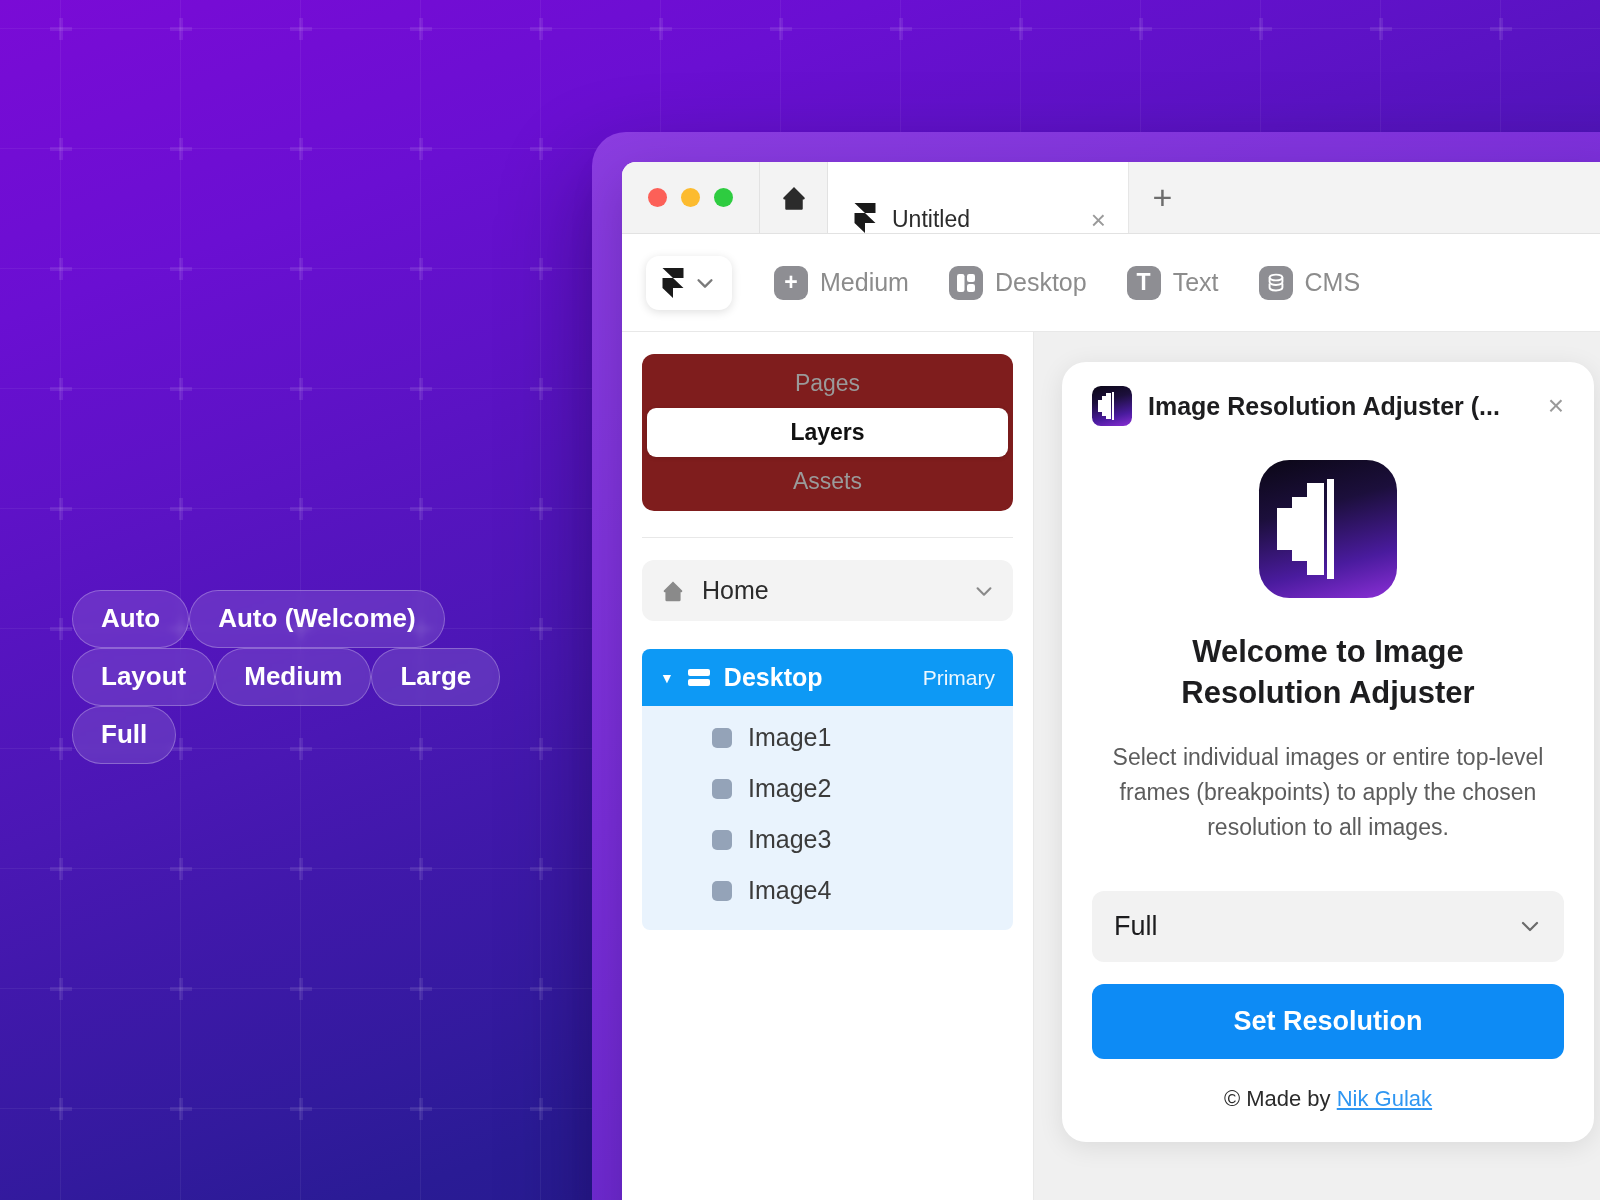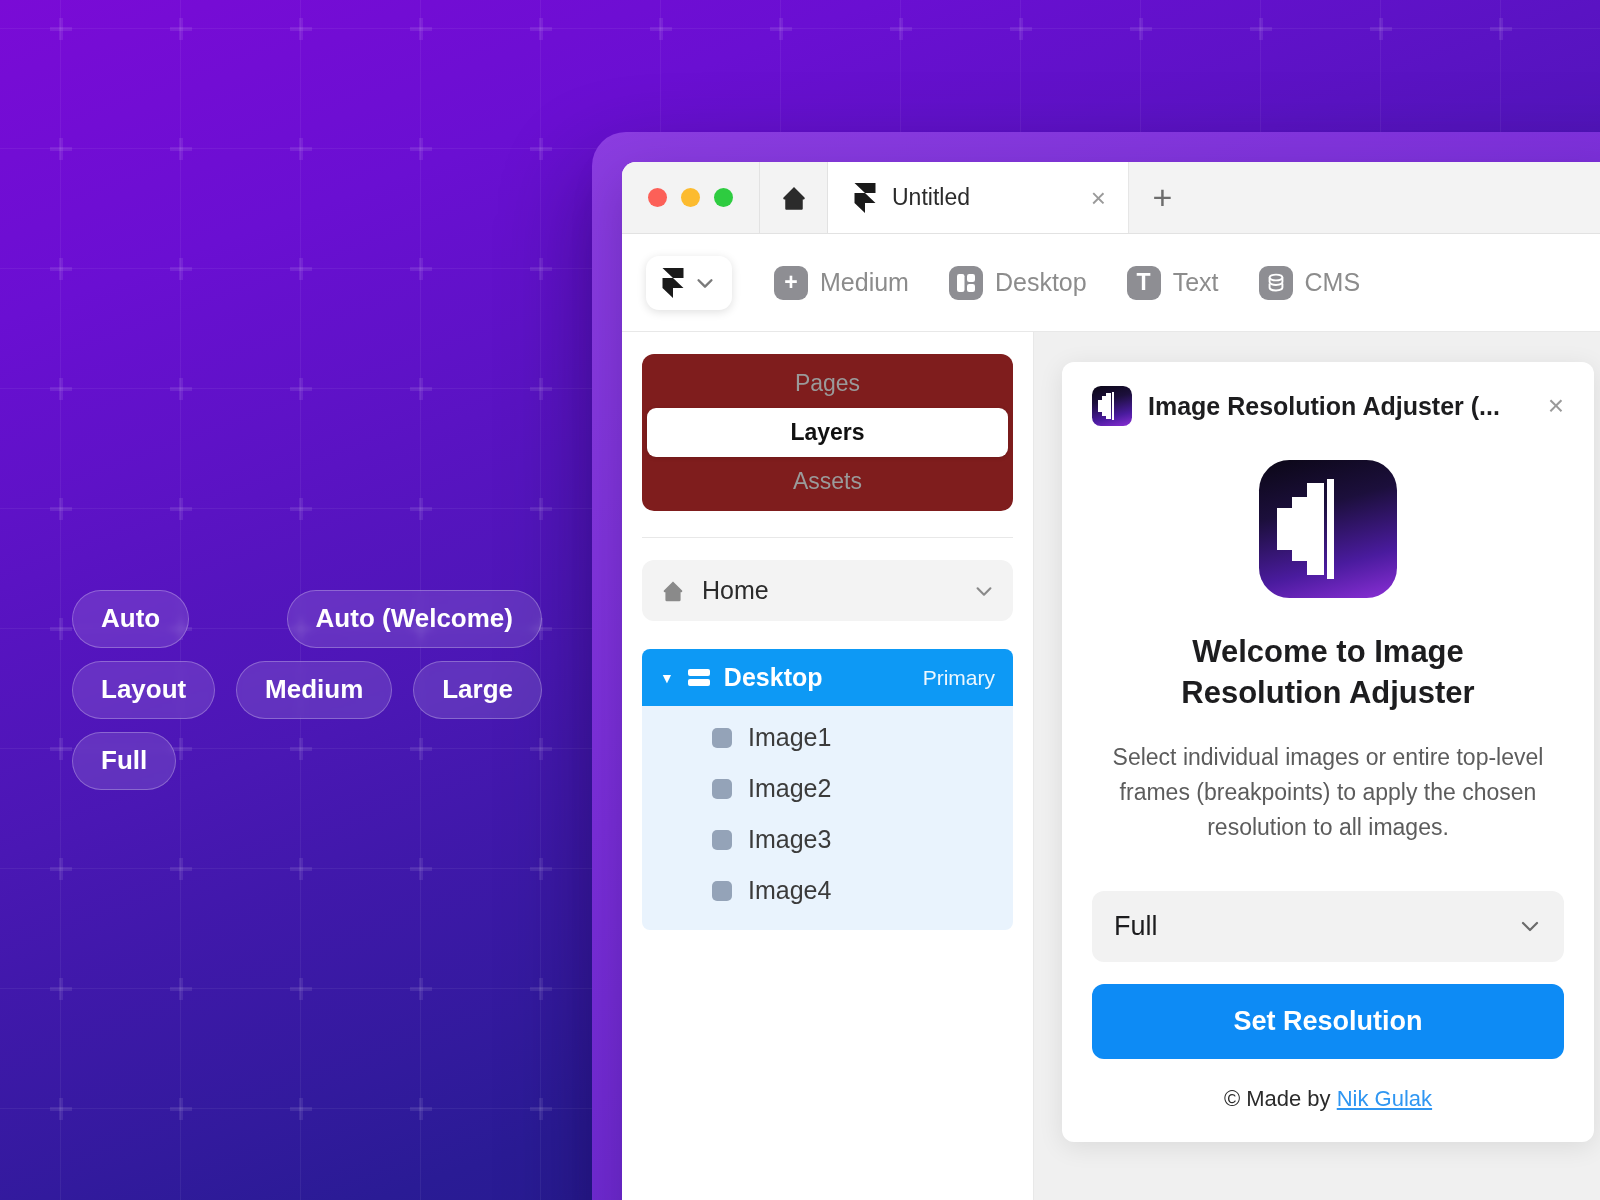"Untitled" .tab.active { align-items: none -> flex-end }
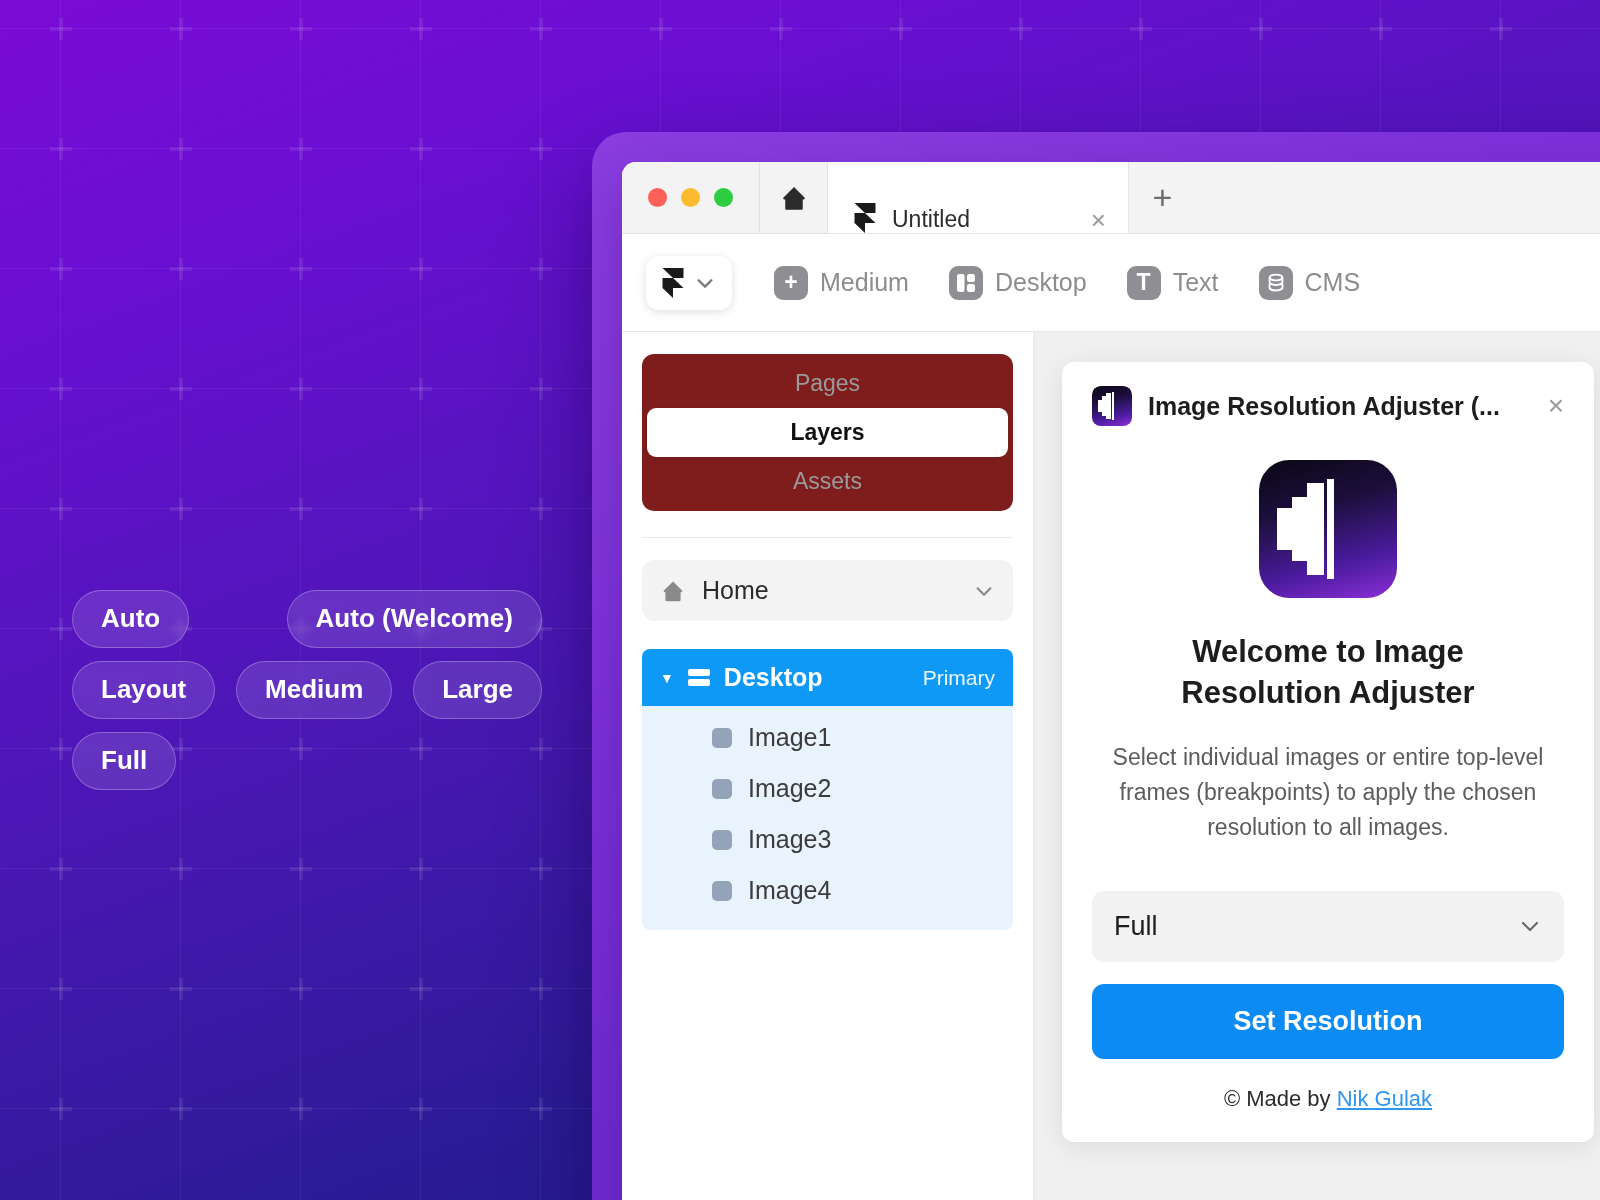"Image Resolution Adjuster (..." #plugin-card { border-radius: 12px -> 24px }
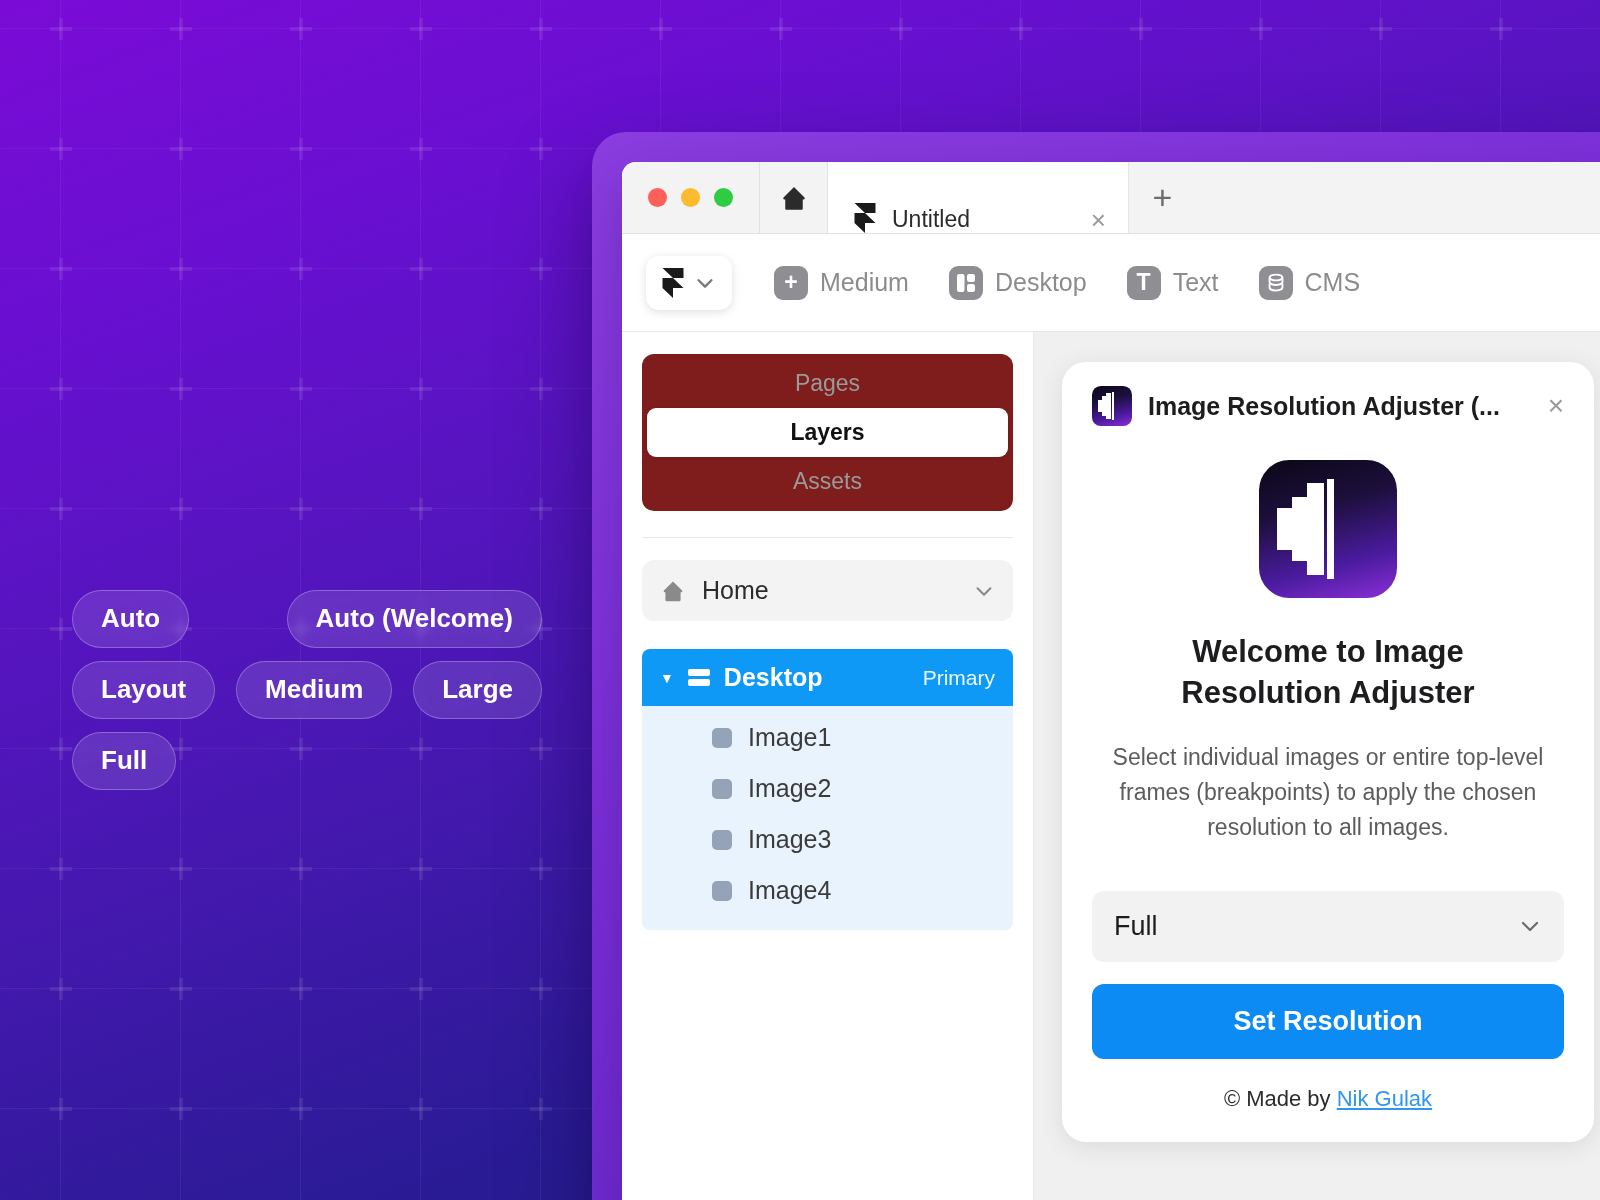"Auto" #pill-group { gap: 13px -> none; justify-content: space-between -> none }
